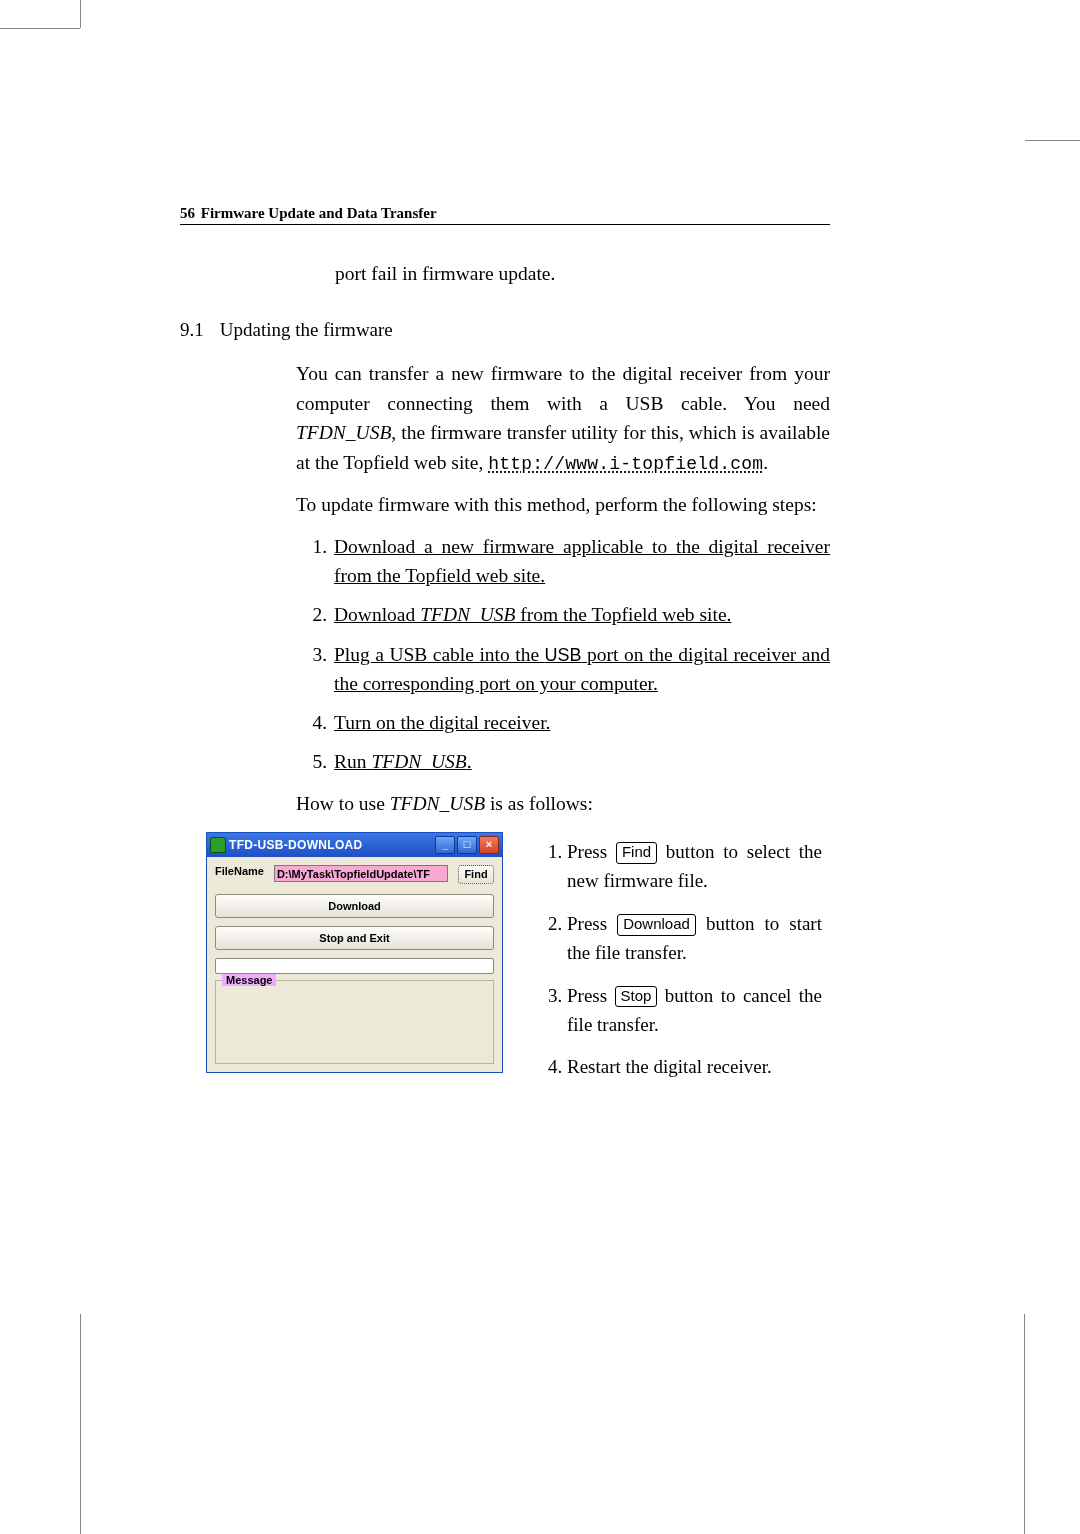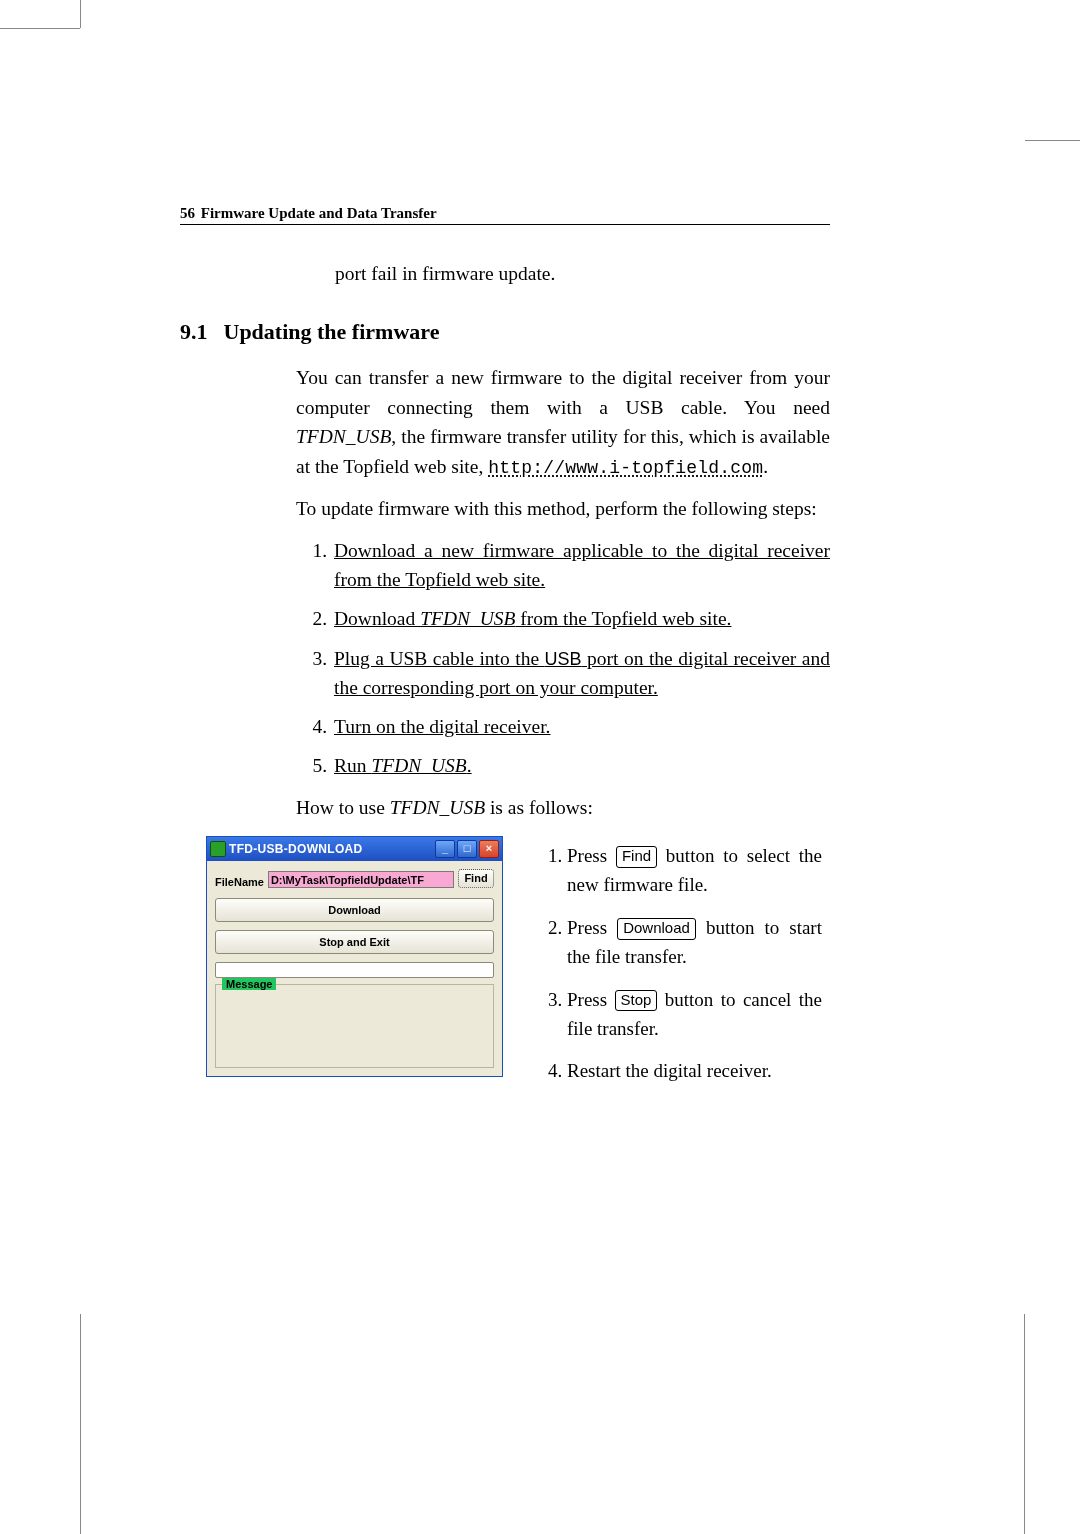"9.1 Updating the firmware" h2.sec { font-size: 22px -> 19px; font-weight: bold -> normal }
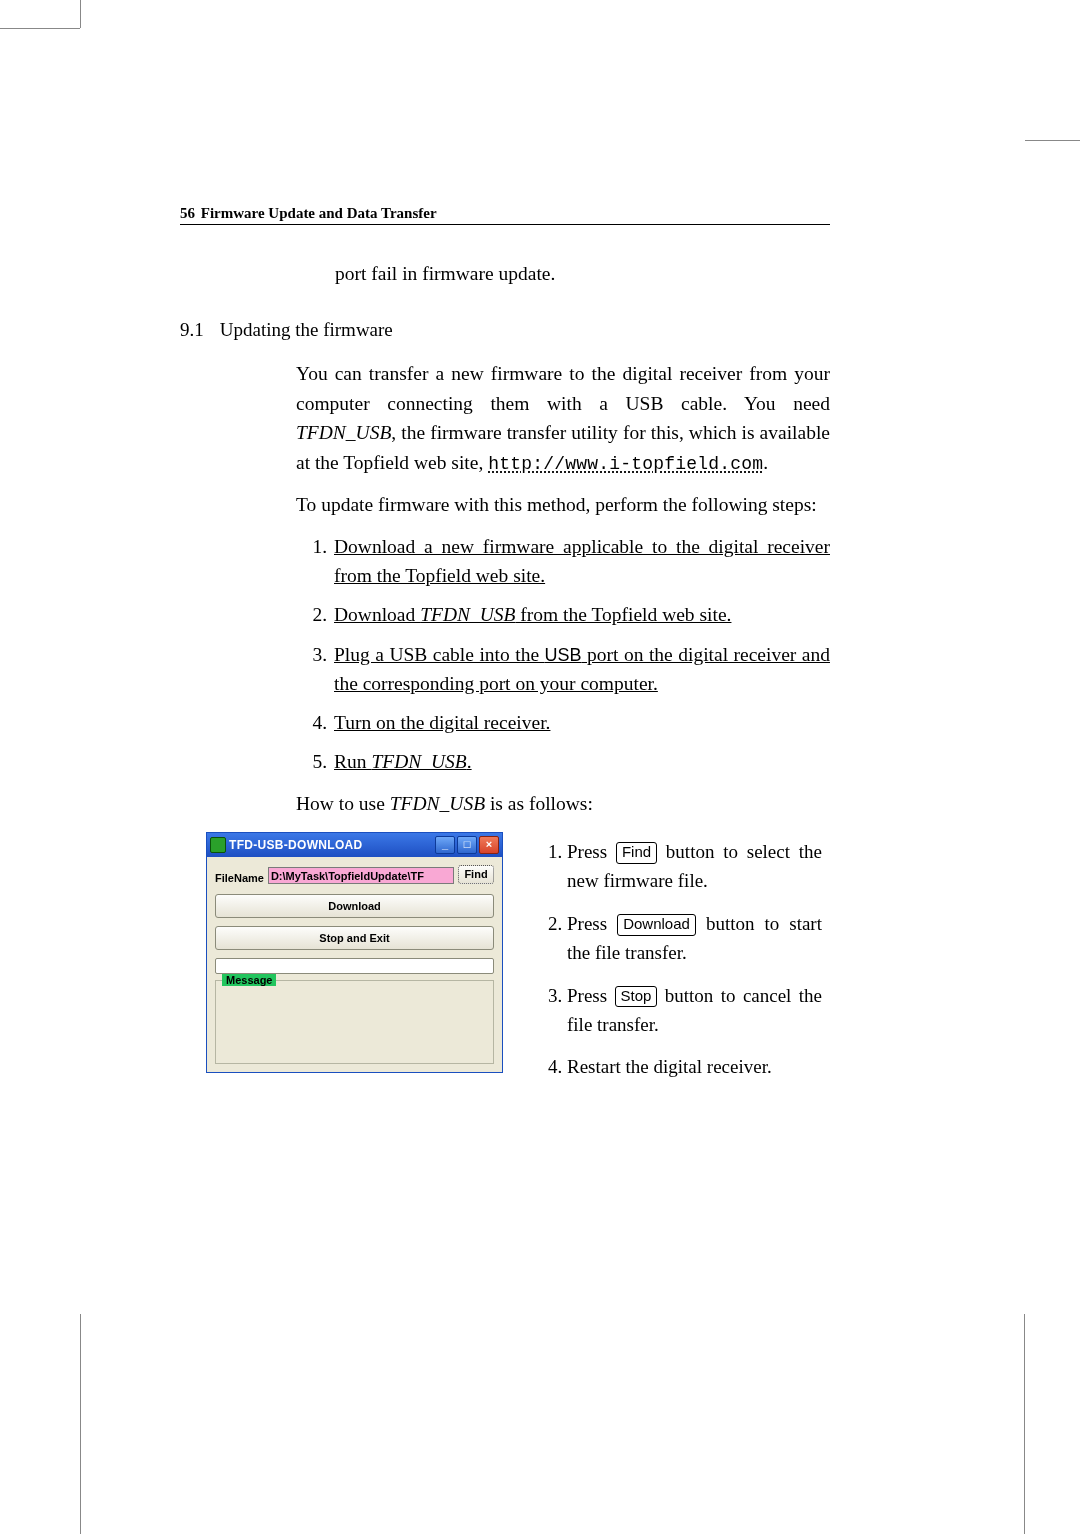"FileName" .fn-row { align-items: flex-end -> flex-start; gap: 4px -> 10px }
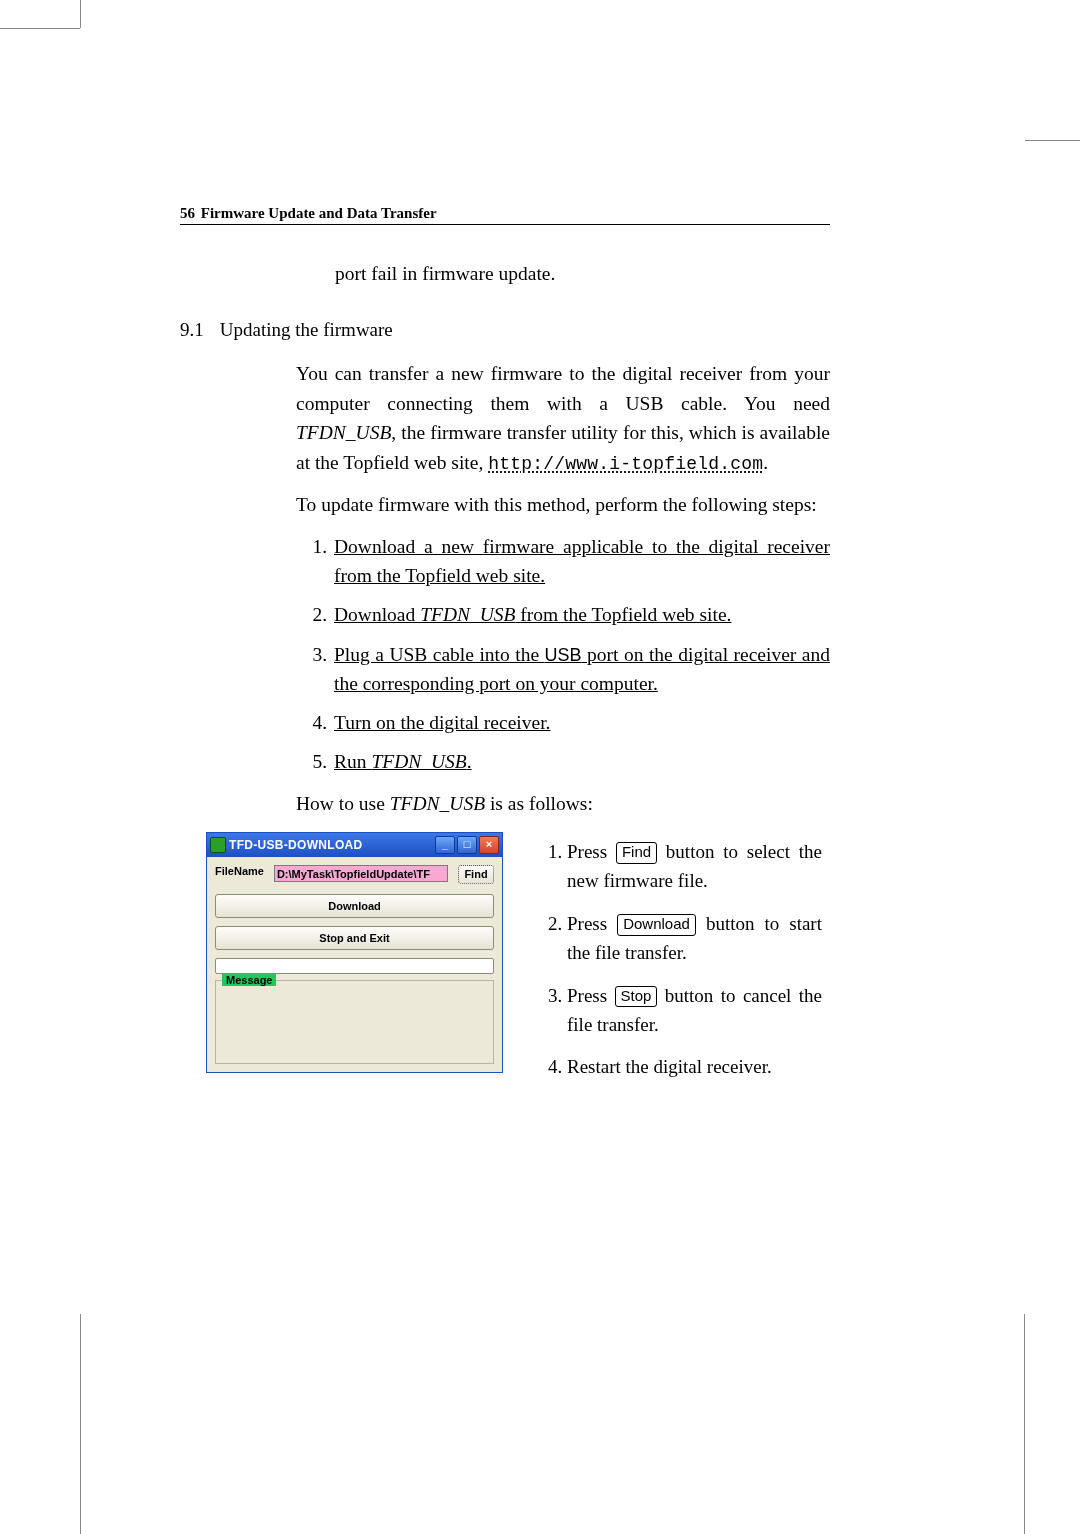"Message" .msgbox .legend { background: #22c55e -> #f0abfc }
